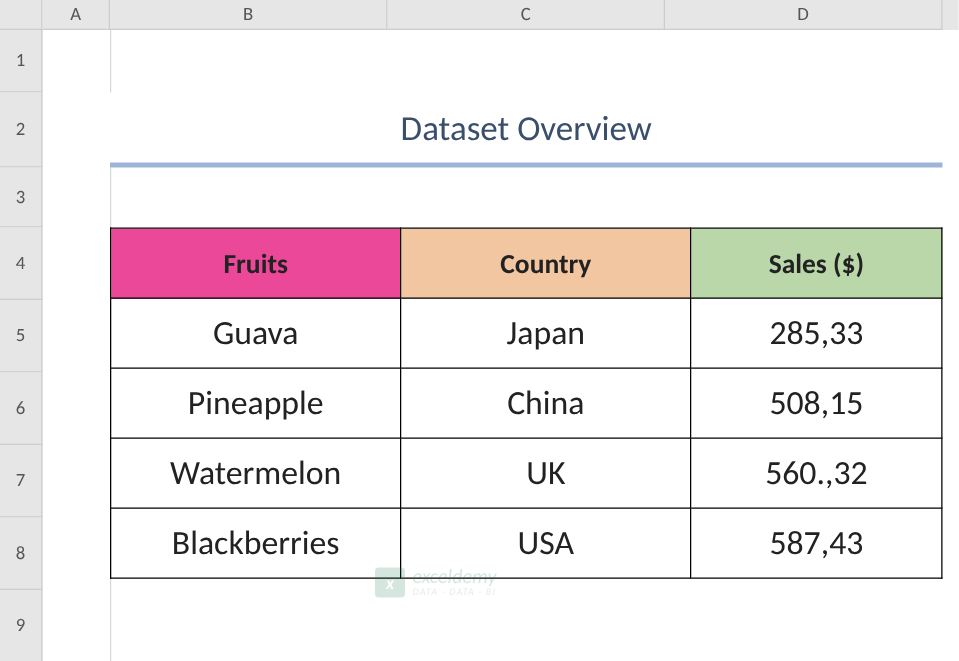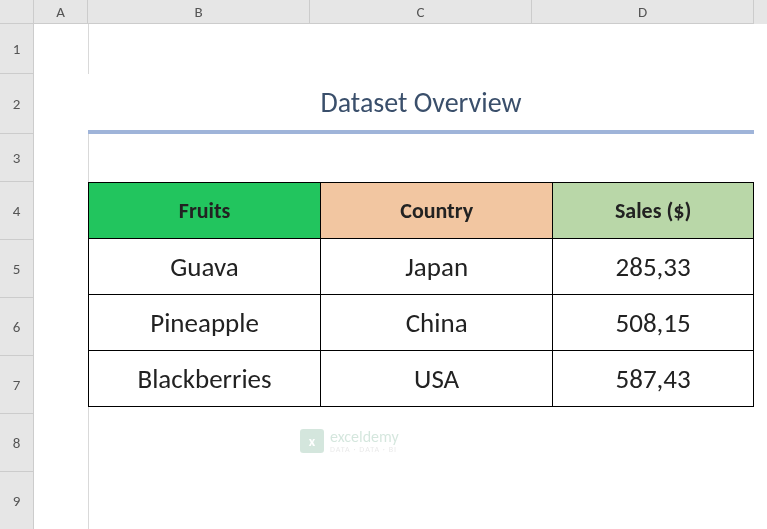"Fruits" .th-fruits { background: #22c55e -> #ec4899 }
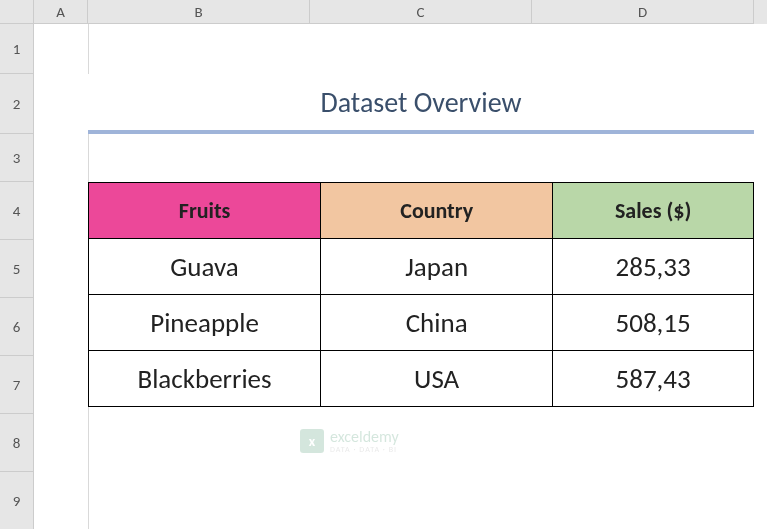"Watermelon" tr { html: none -> <tr> <td>Watermelon</td> <td>UK</td> <td>560.,32</td> </tr> }
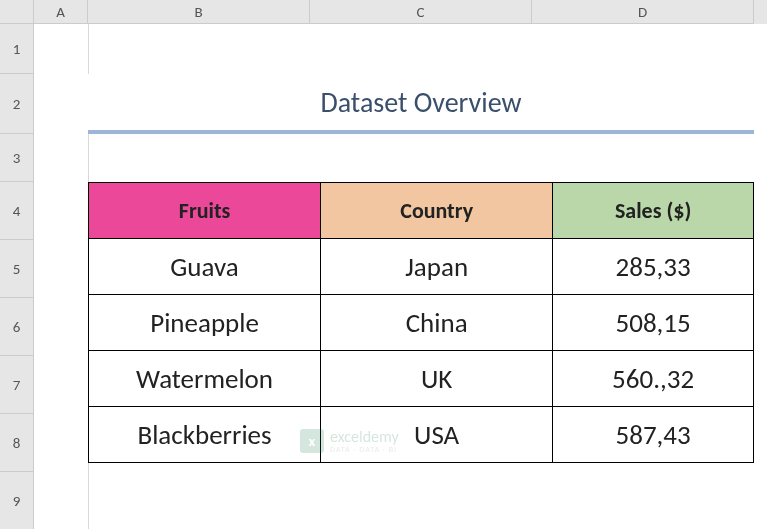"exceldemy" .watermark { font-style: none -> italic; top: 429px -> 454px }
